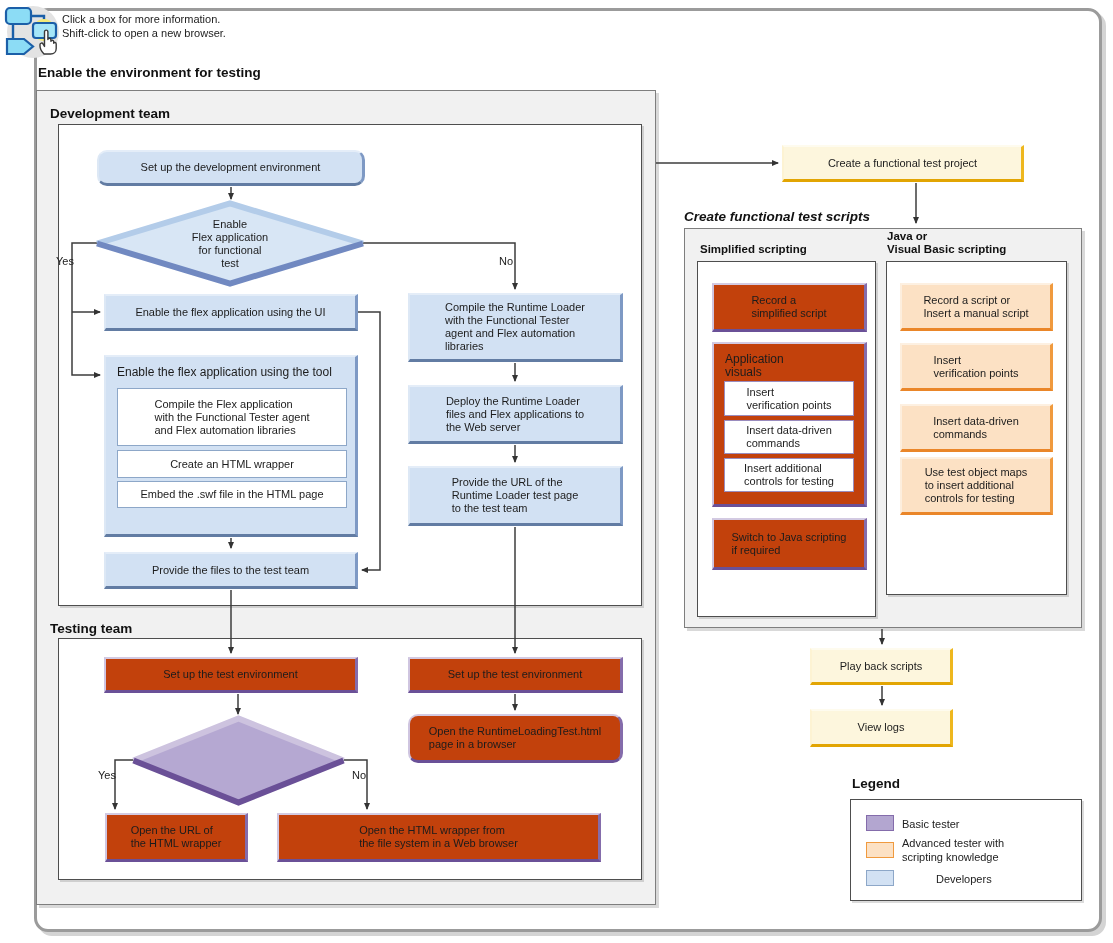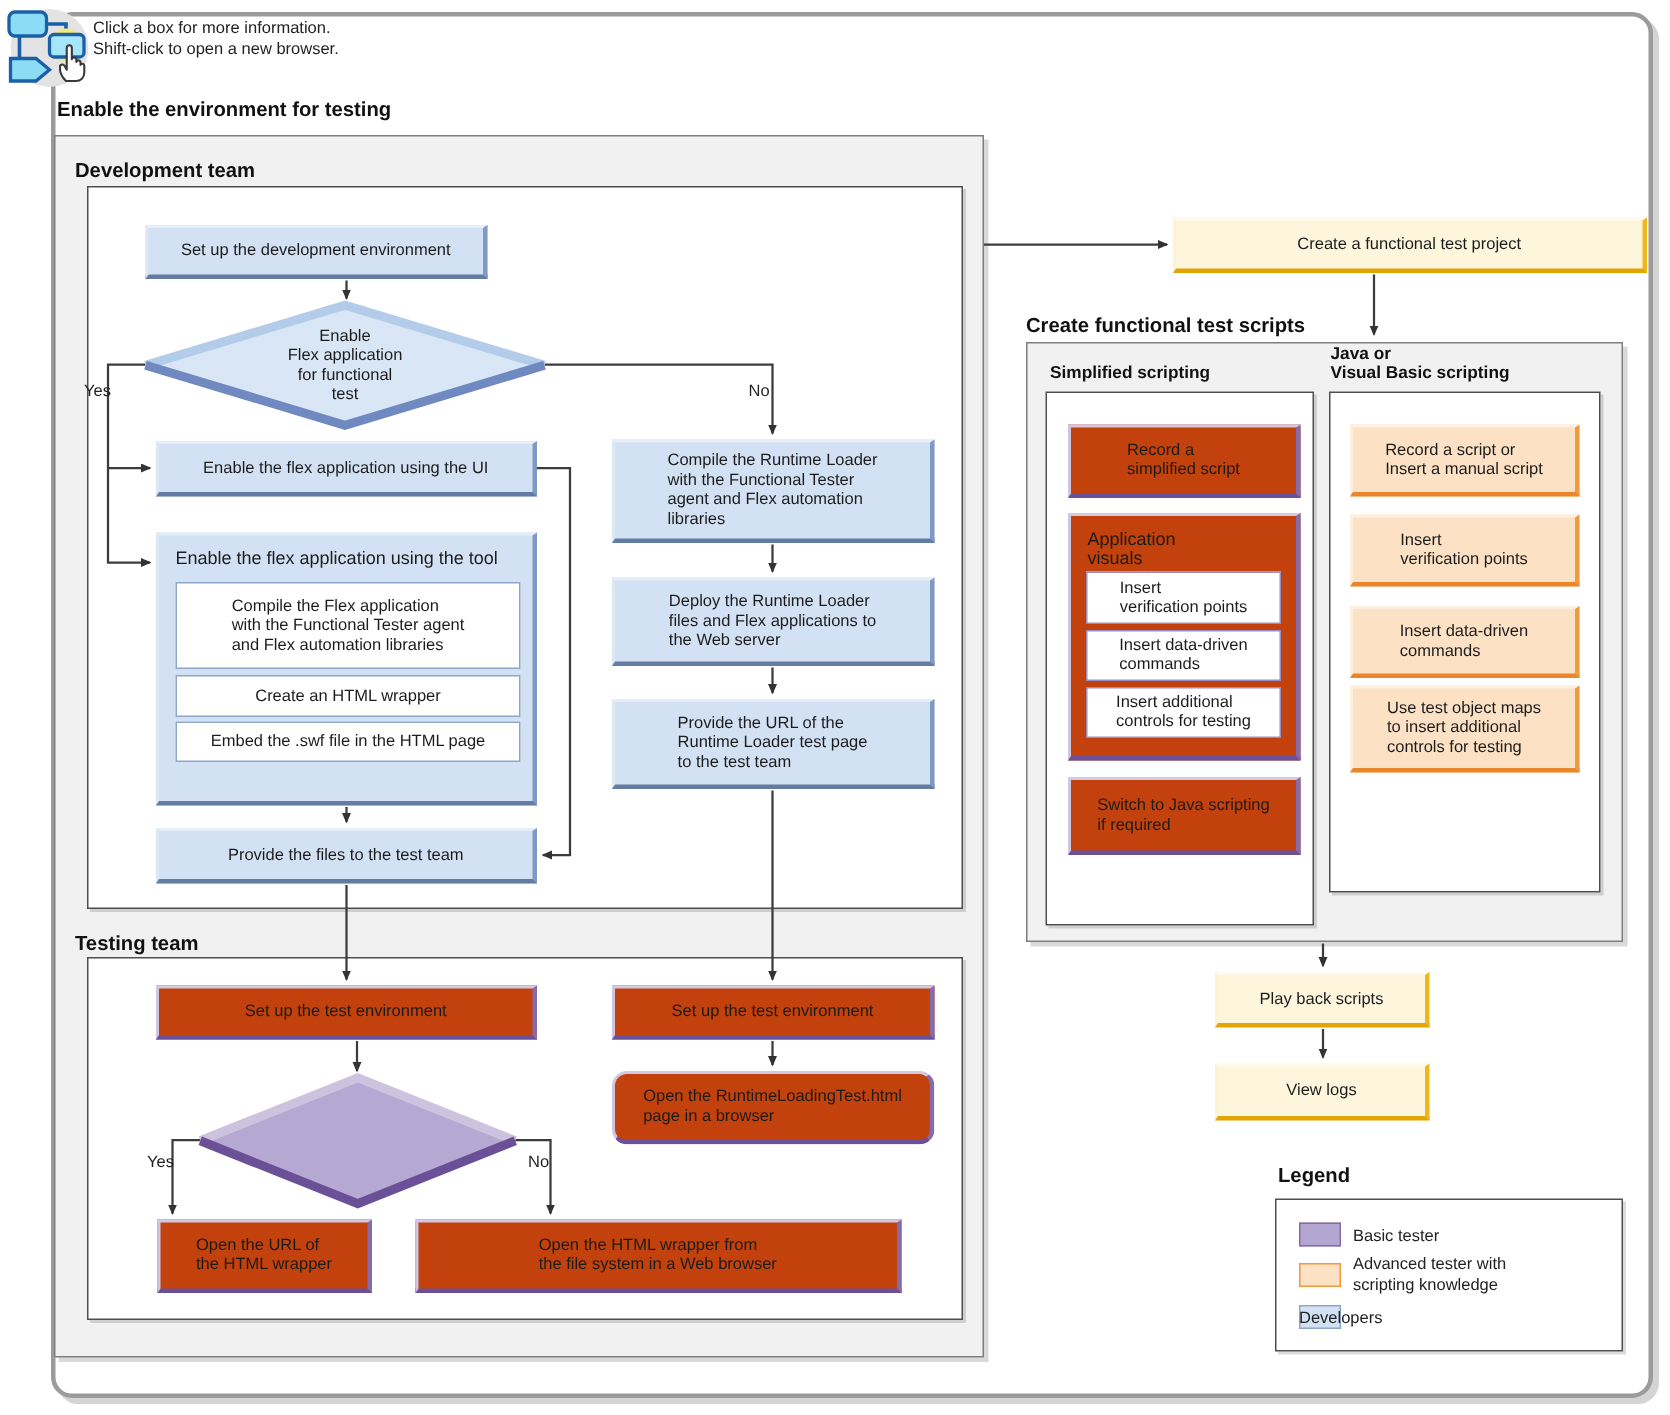"Set up the development environment" div.flow { border-radius: none -> 10px; width: 228px -> 268px }
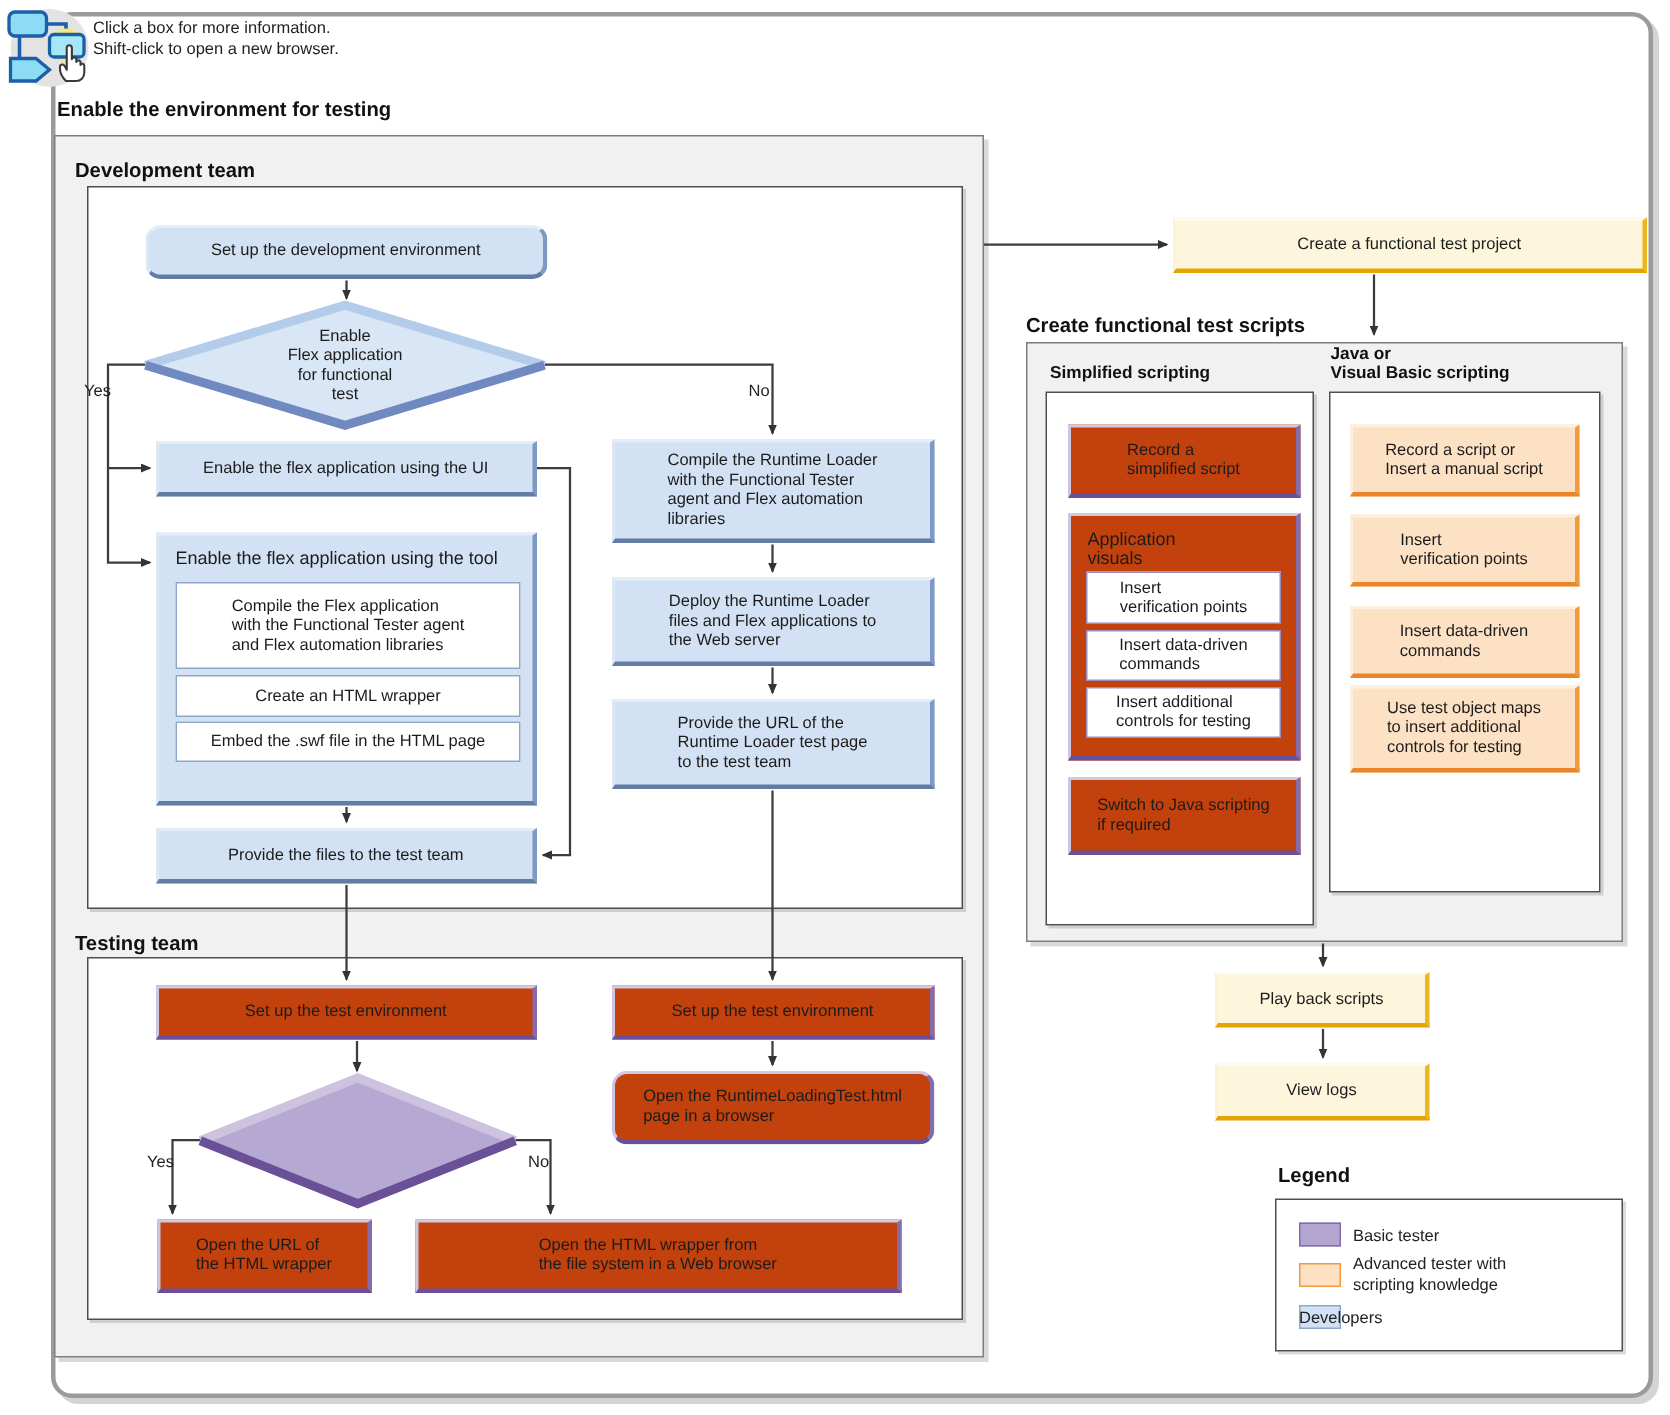"Create a functional test project" div.flow { width: 316px -> 242px }
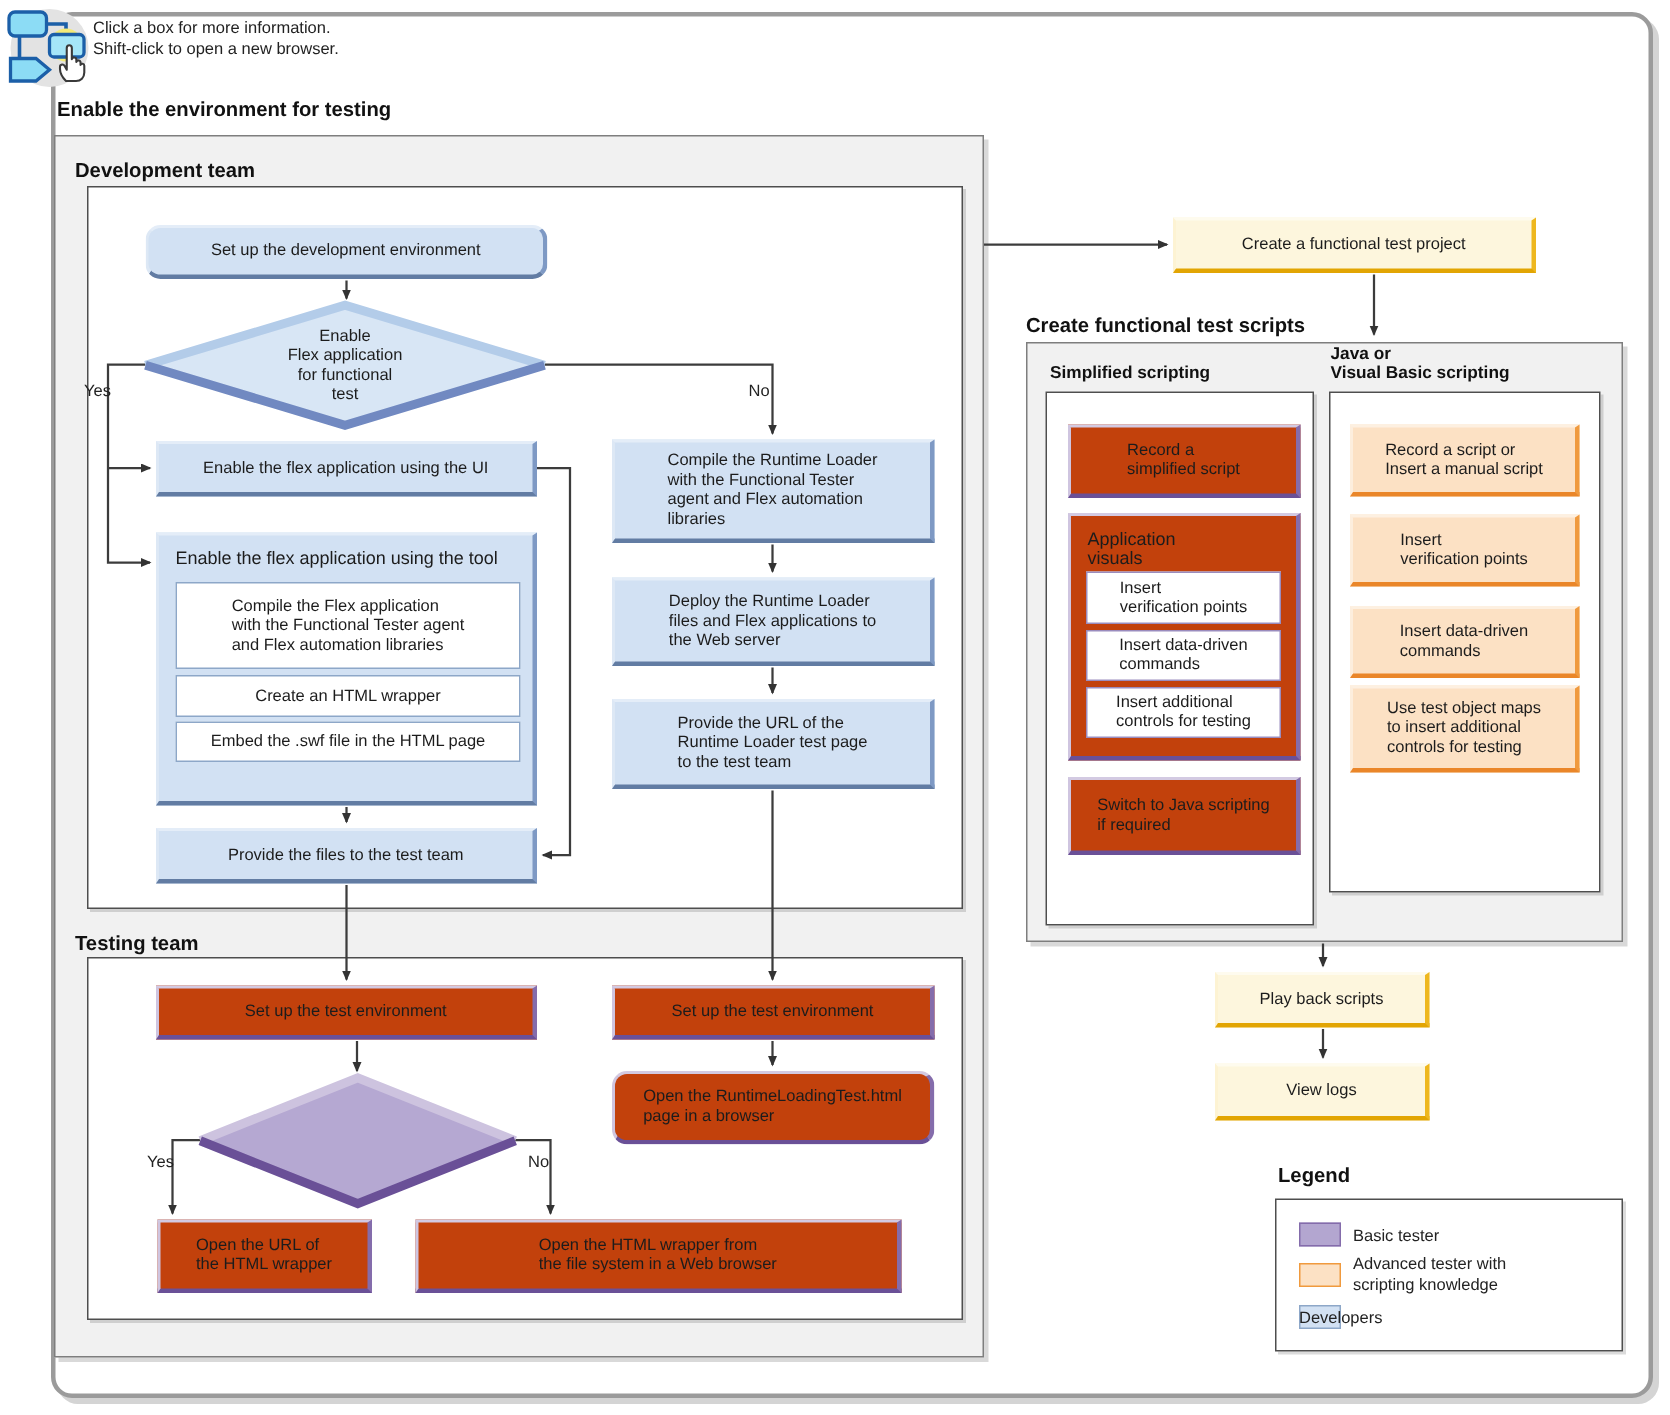"Create functional test scripts" div.heading { font-style: none -> italic }
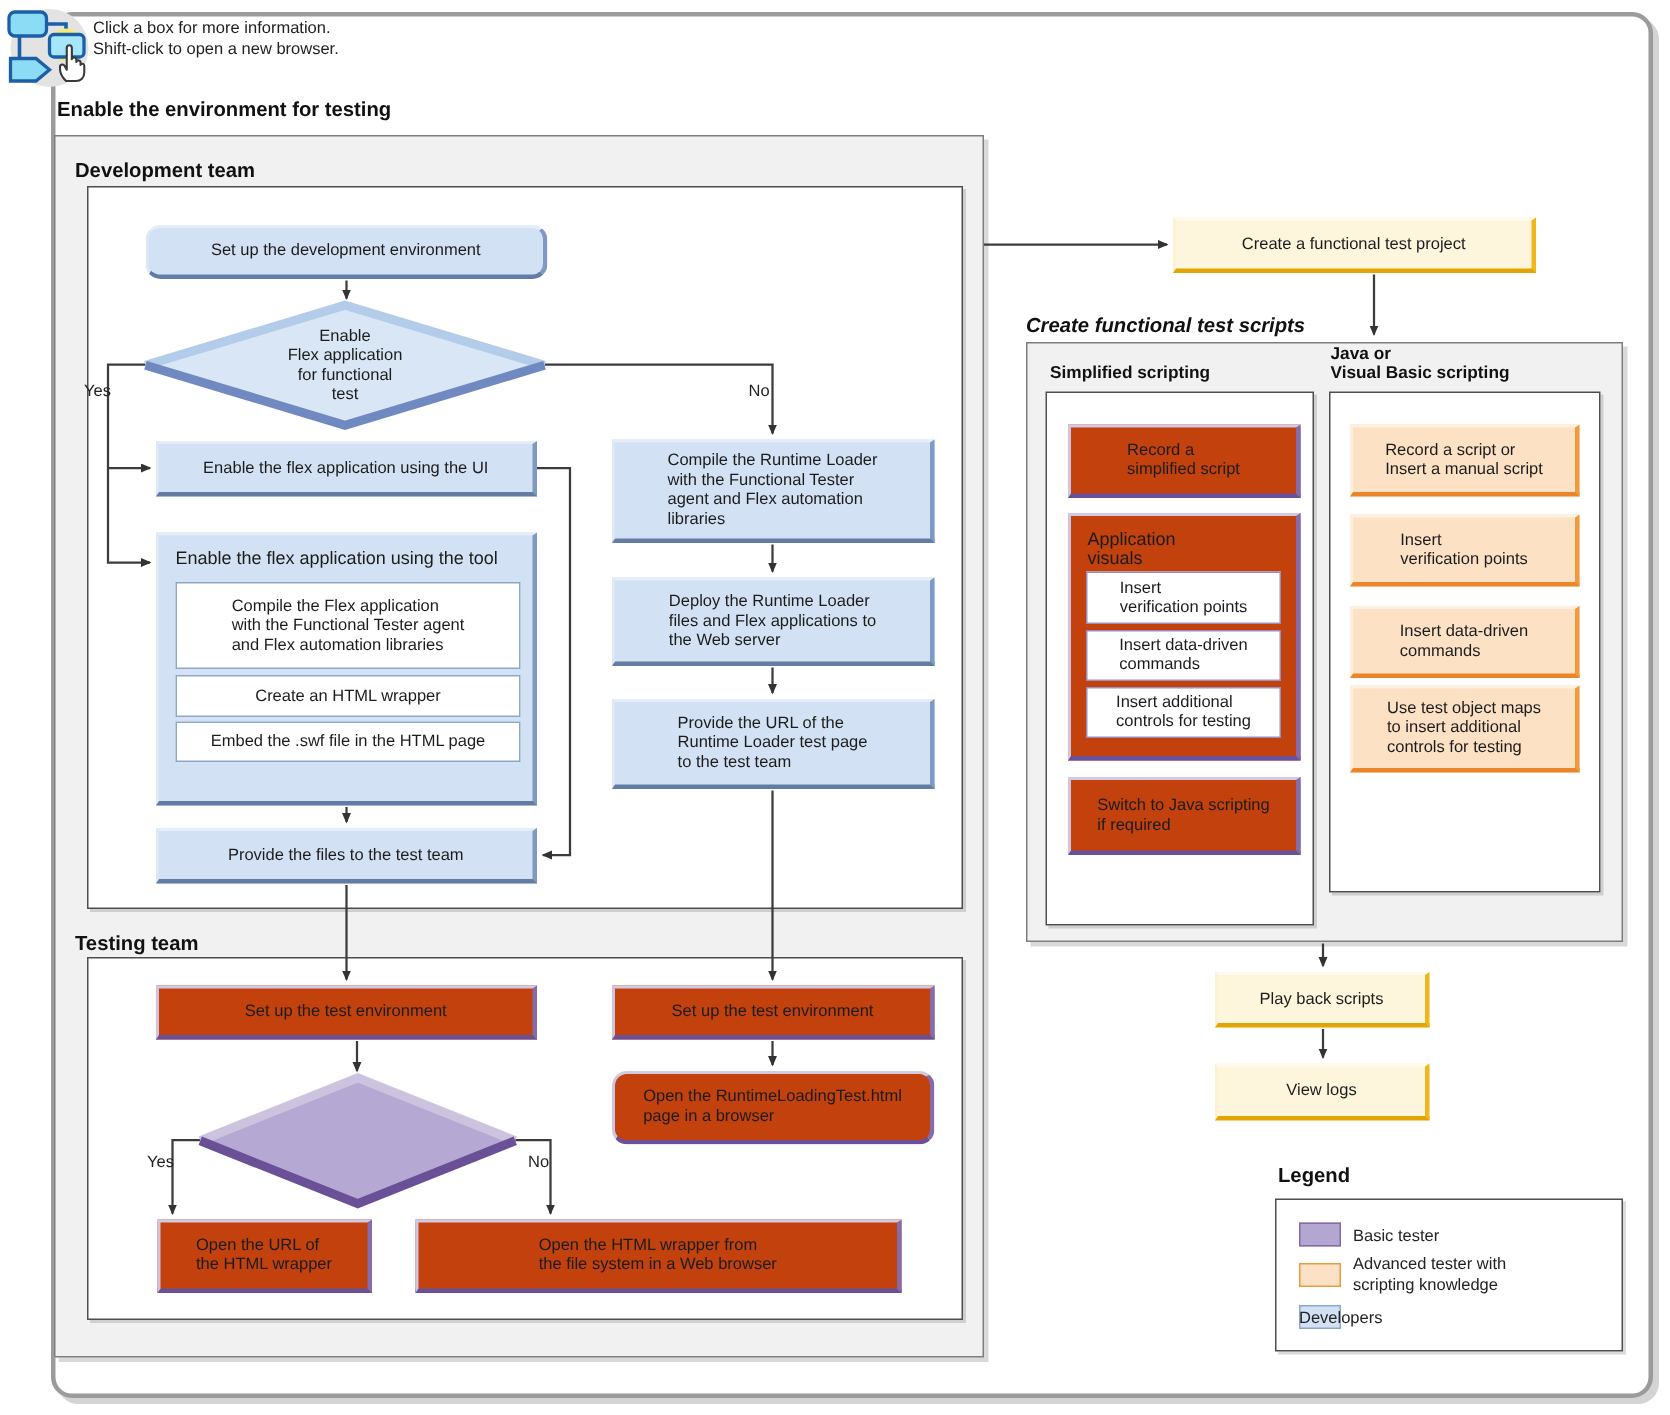"Developers" div.note { left: 866px -> 936px }
